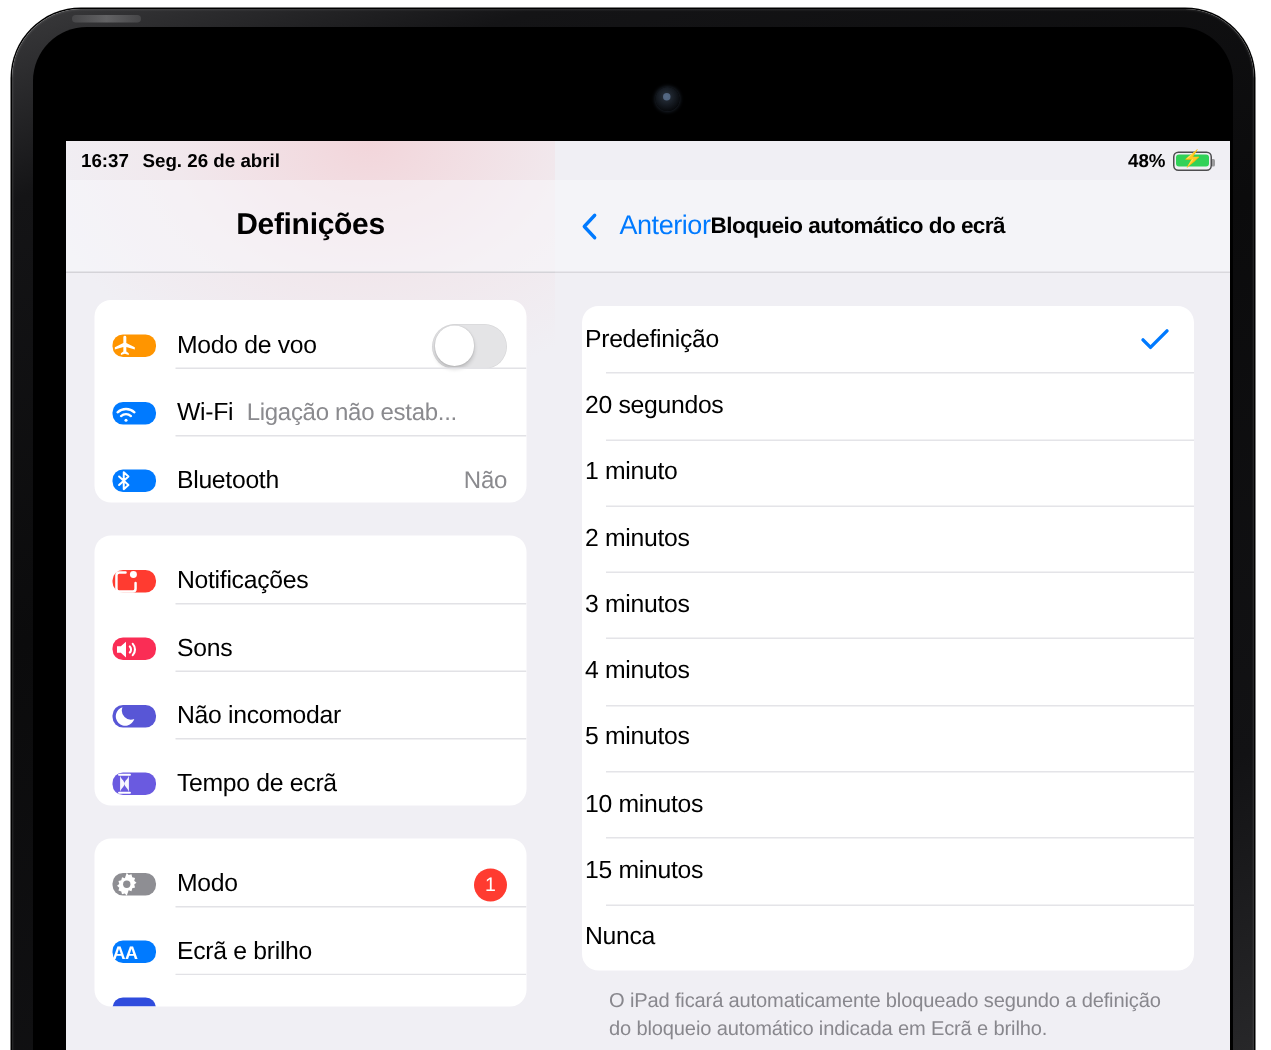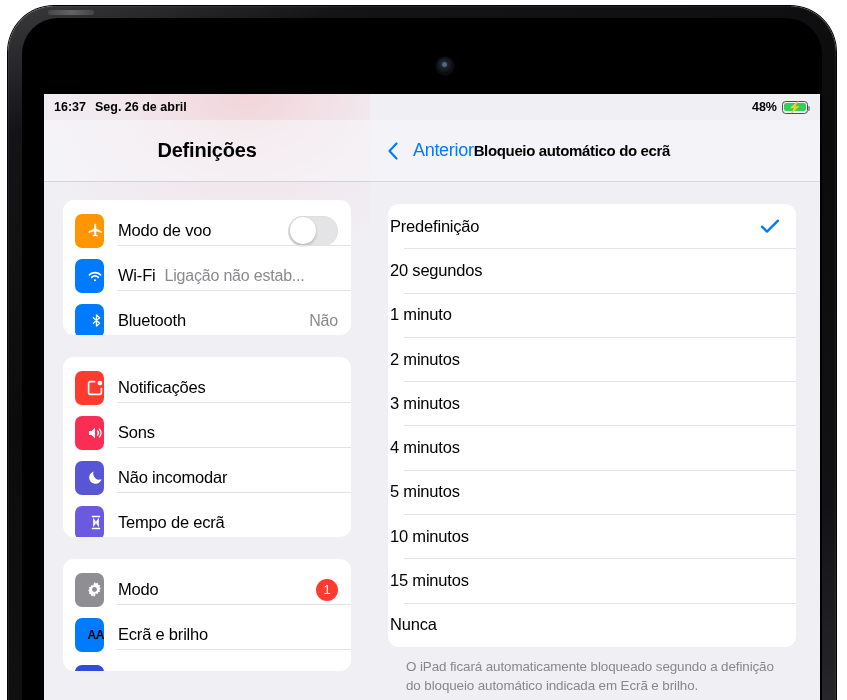"AA" .ico { color: #000000 -> #ffffff; height: 34px -> 15px; justify-content: flex-end -> flex-start }
